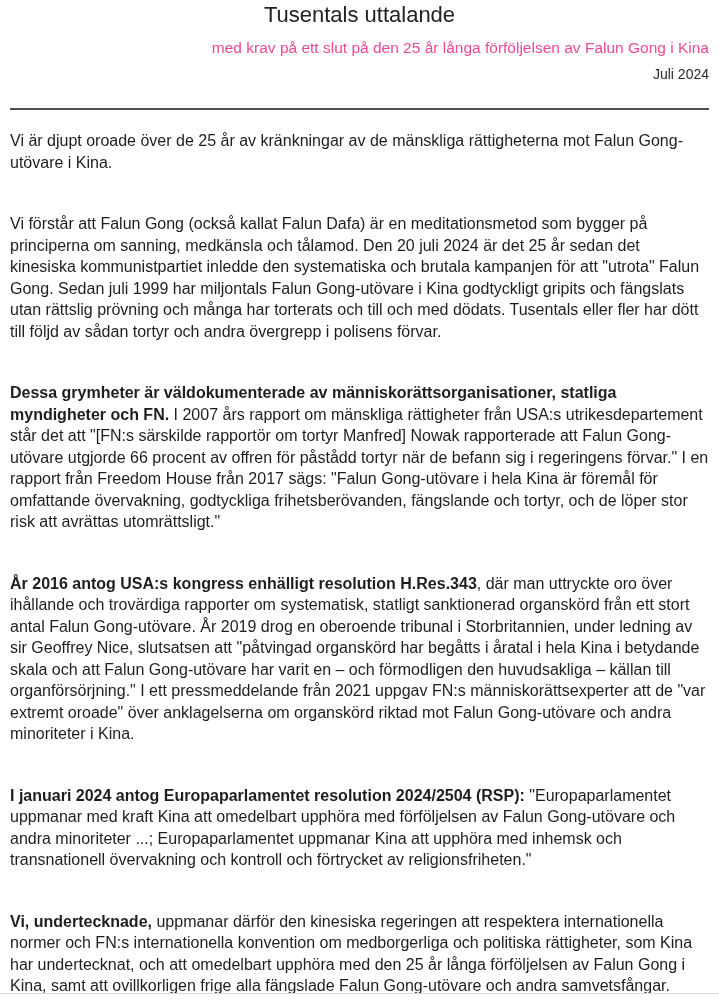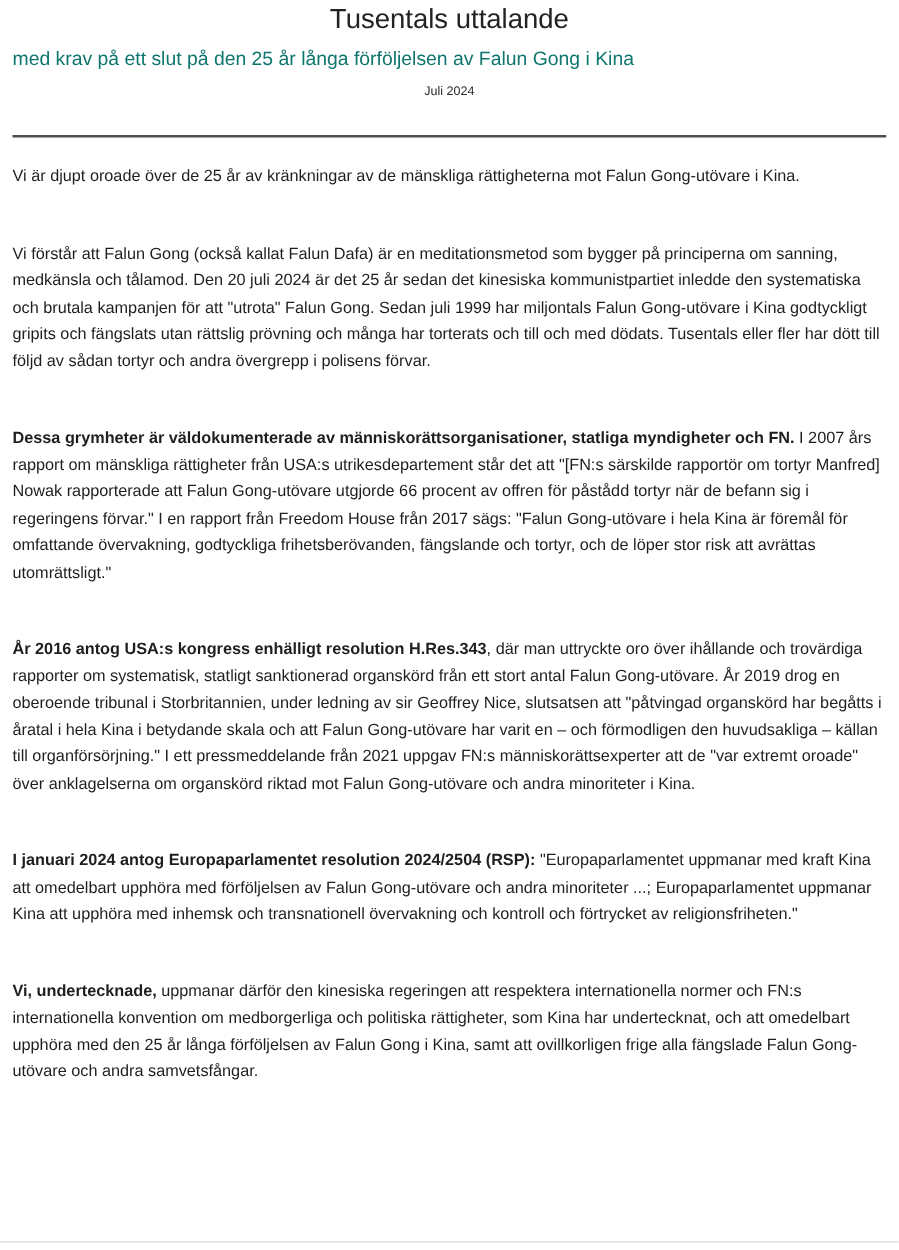"med krav på ett slut" .doc-subtitle { color: #0f766e -> #ec4899; text-align: left -> right }
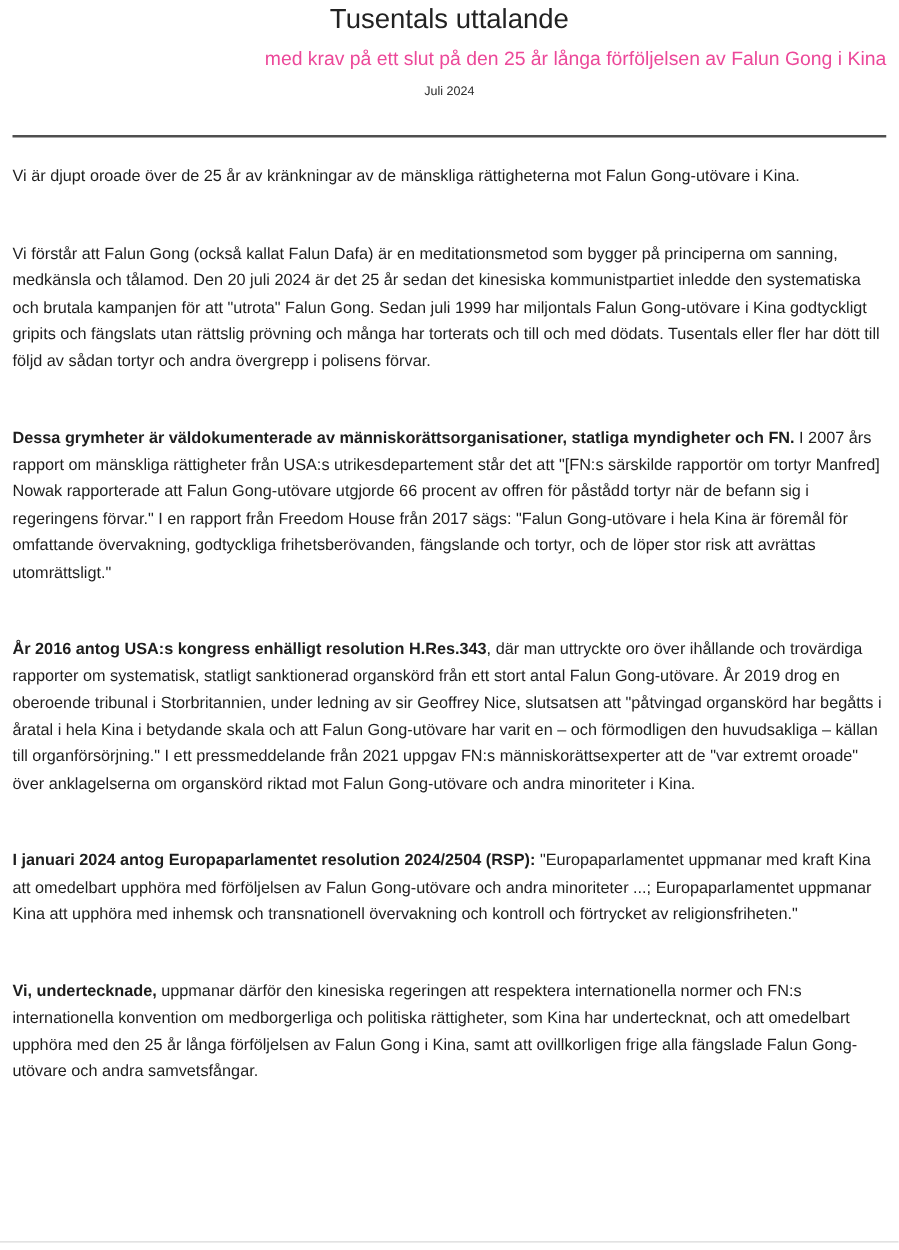"Juli 2024" .doc-date { font-size: 10px -> 14px; text-align: center -> right }
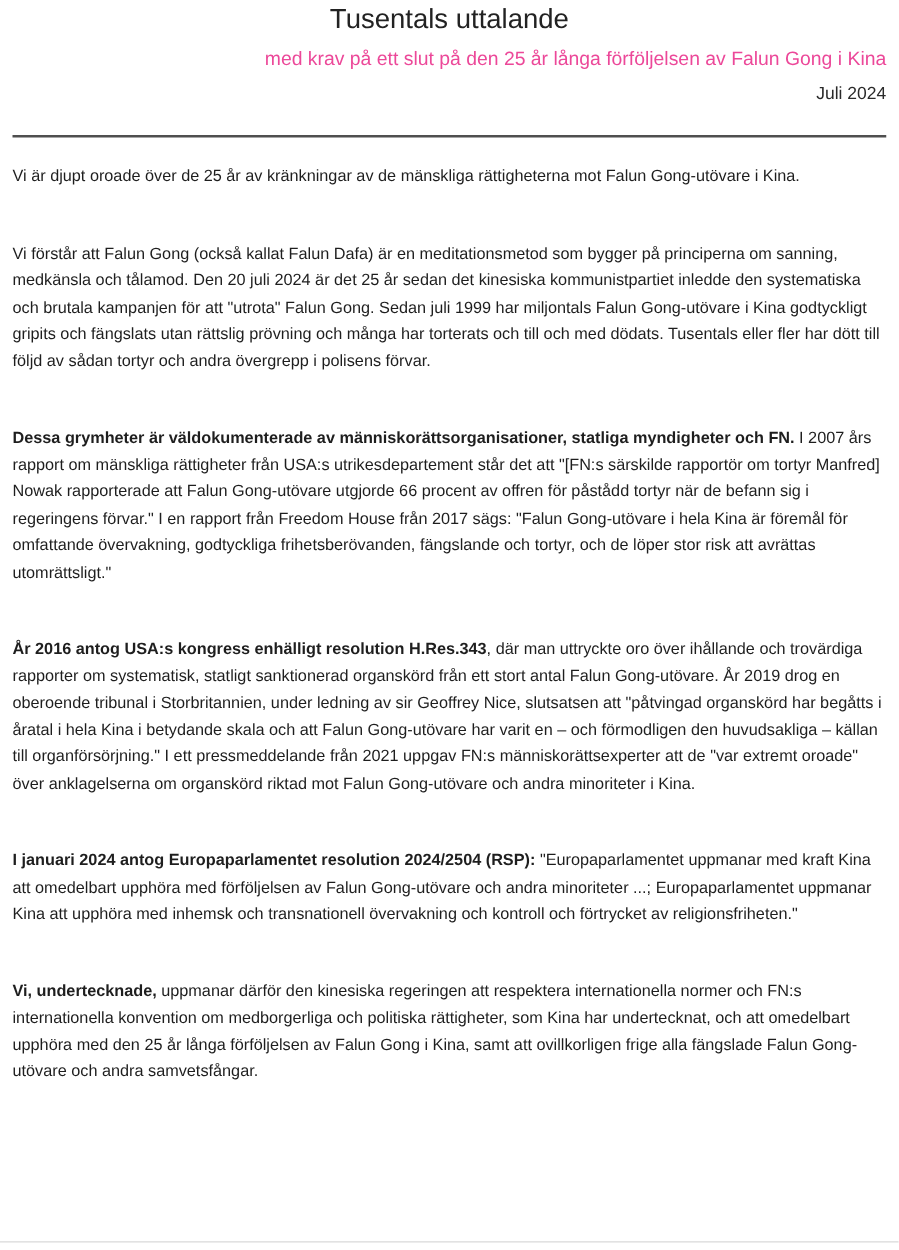"Vi är djupt oroade över" .body-text p { font-size: 13px -> 16px }
